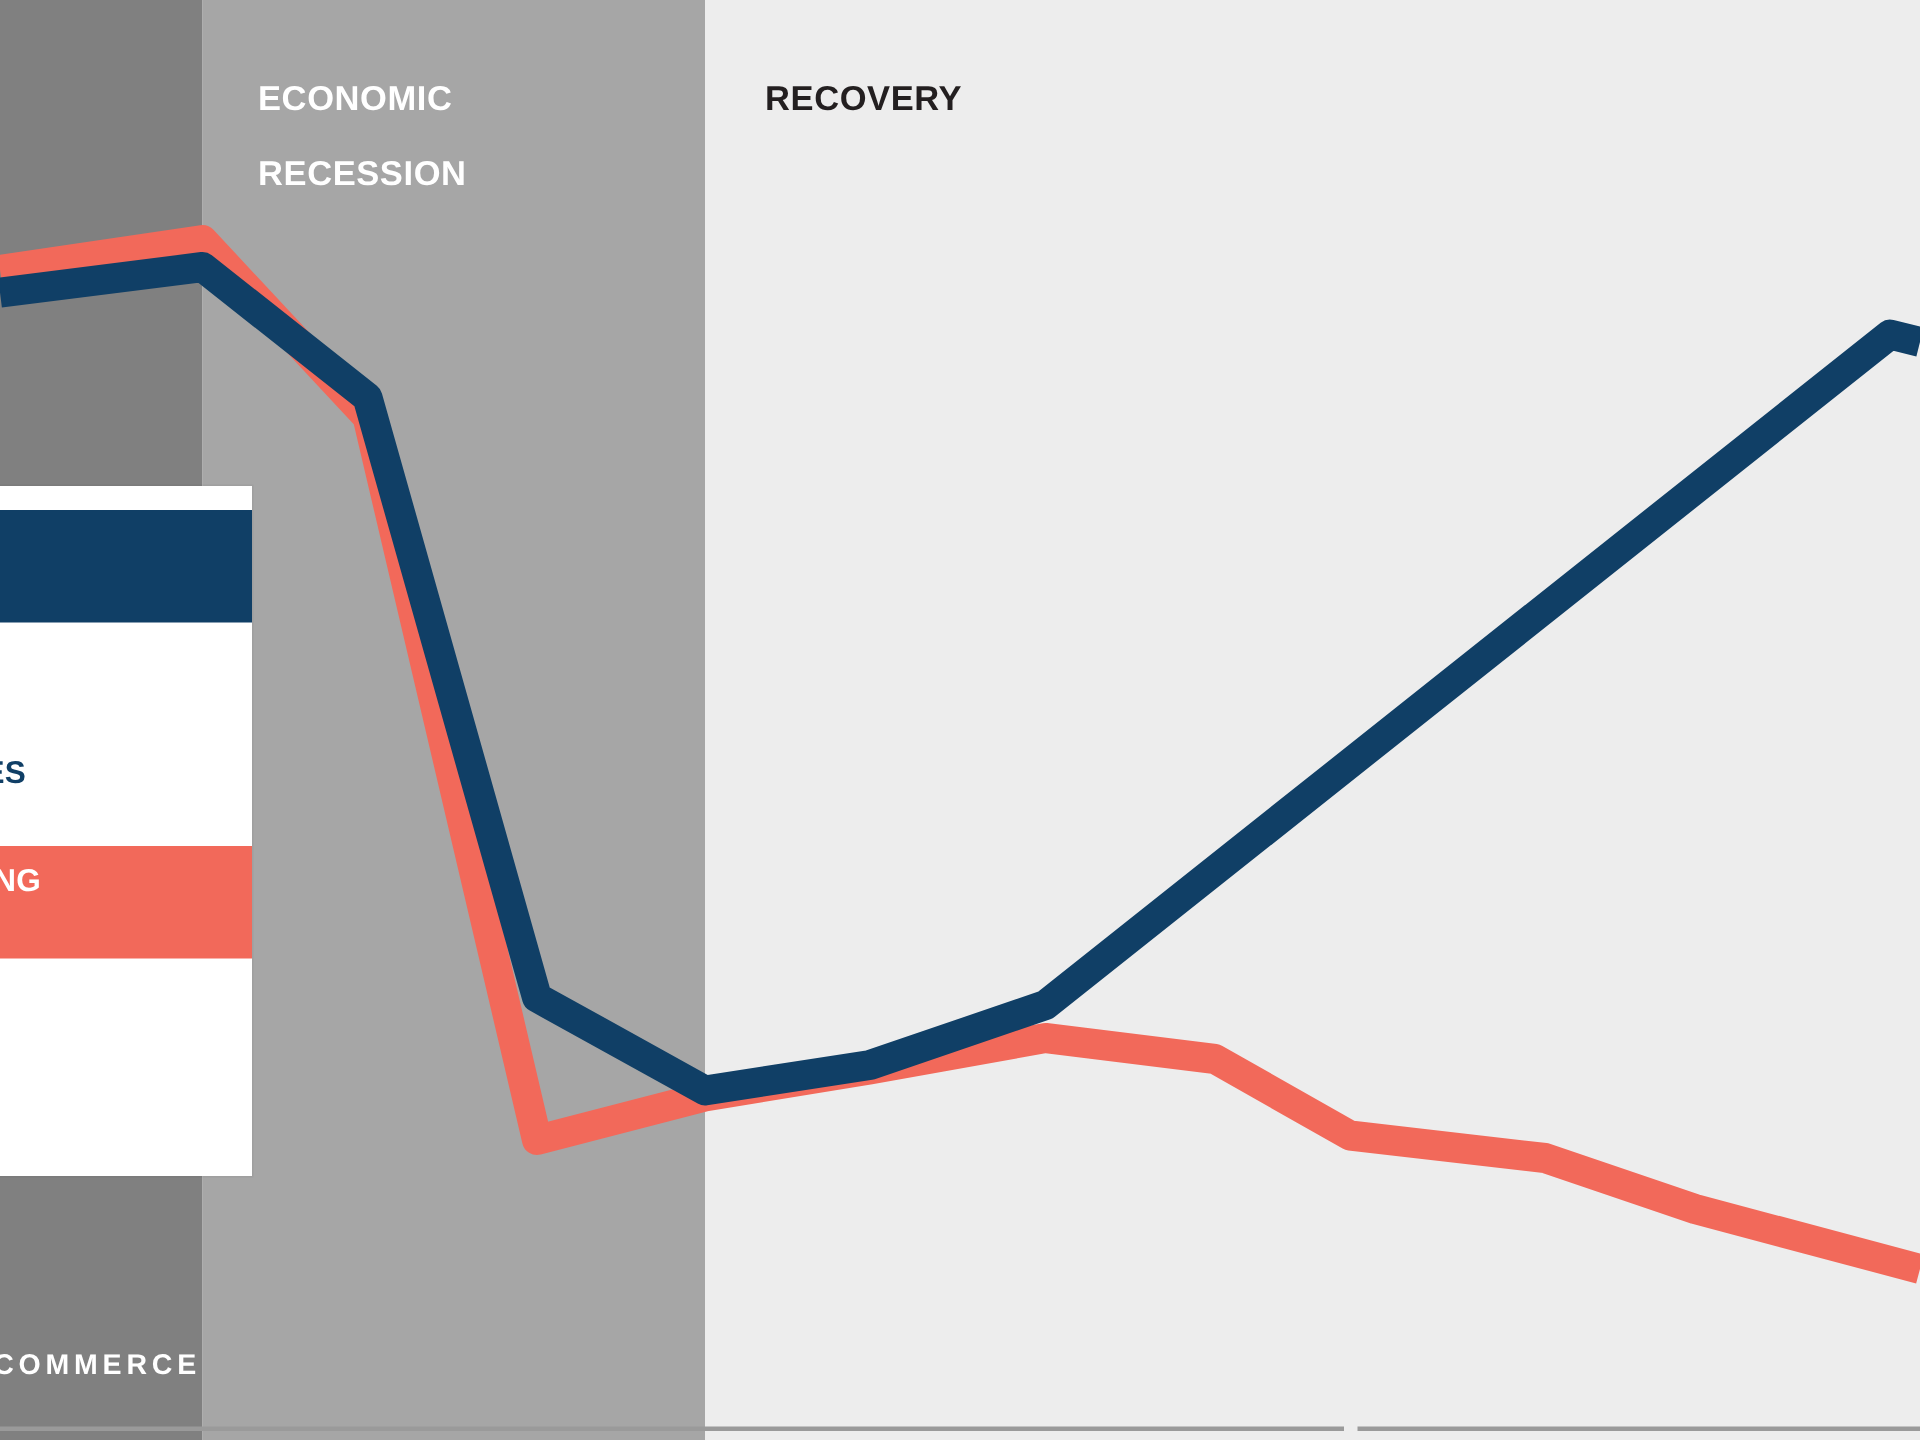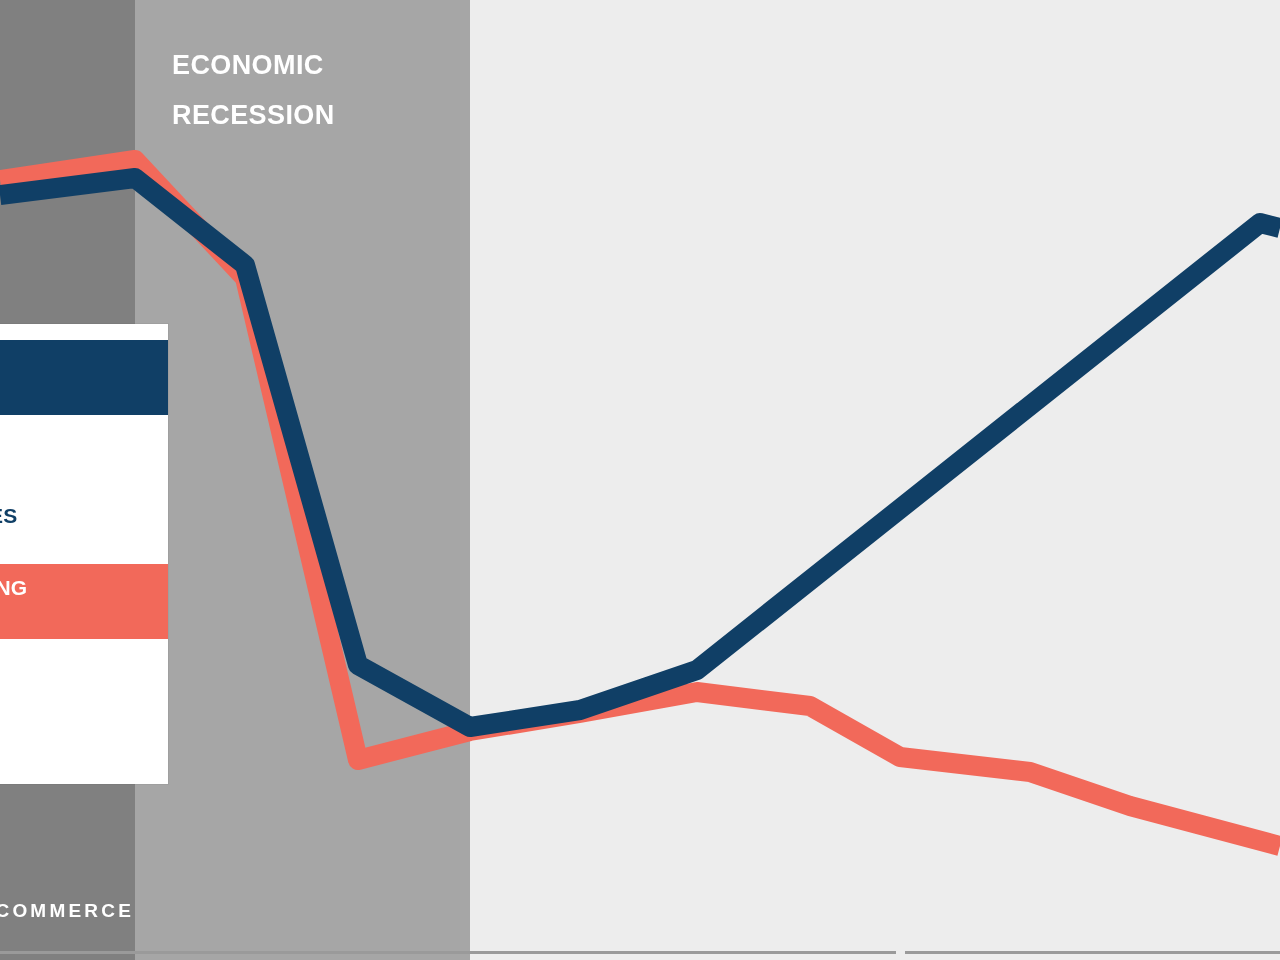"ECONOMIC" .band-label { font-size: 27px -> 23px }
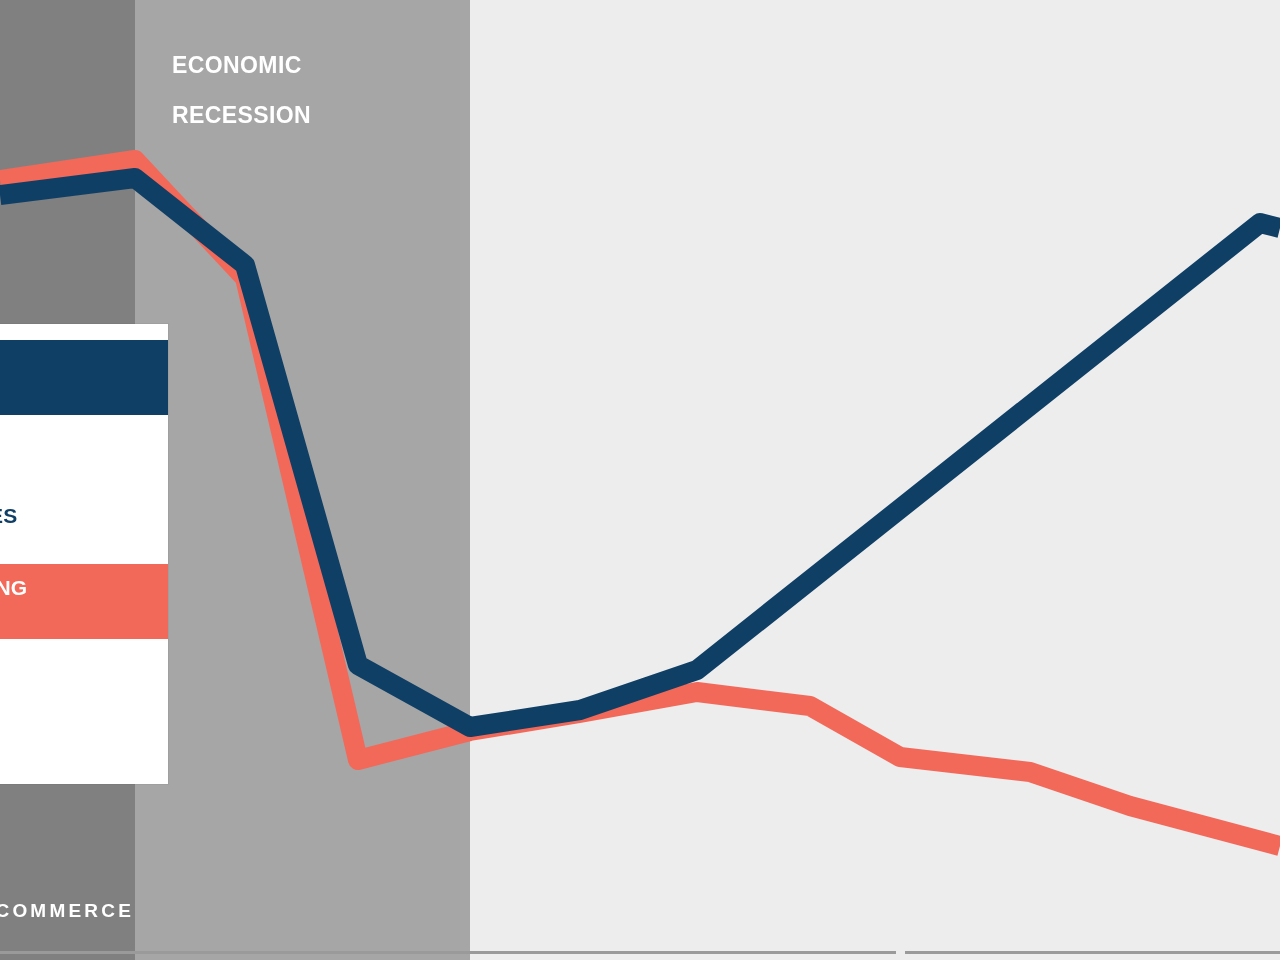"RECOVERY" div.band-label { html: none -> <div>RECOVERY</div> }
